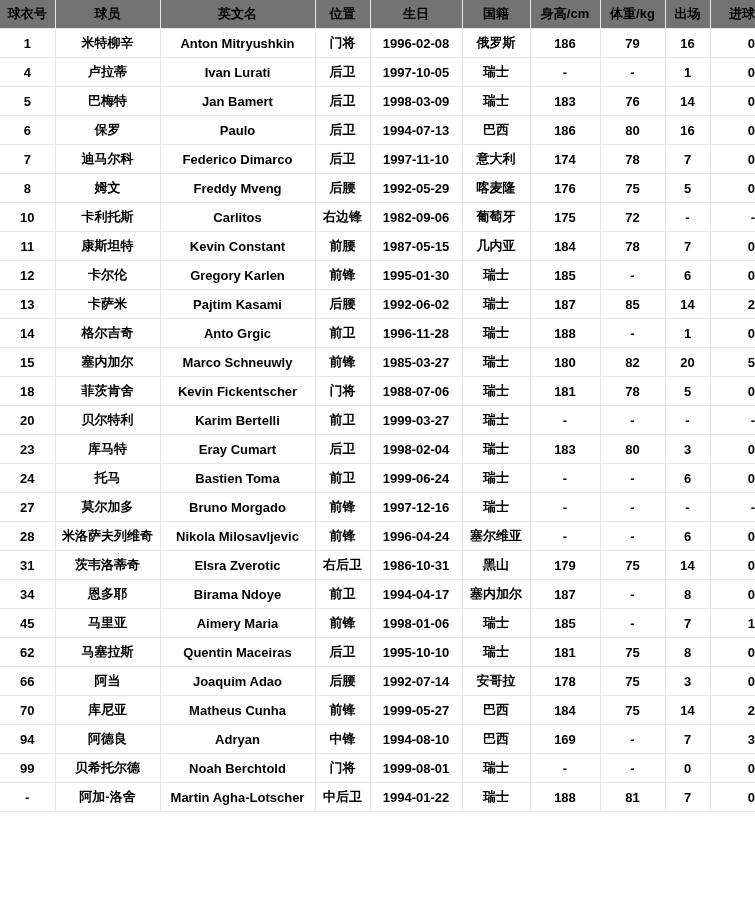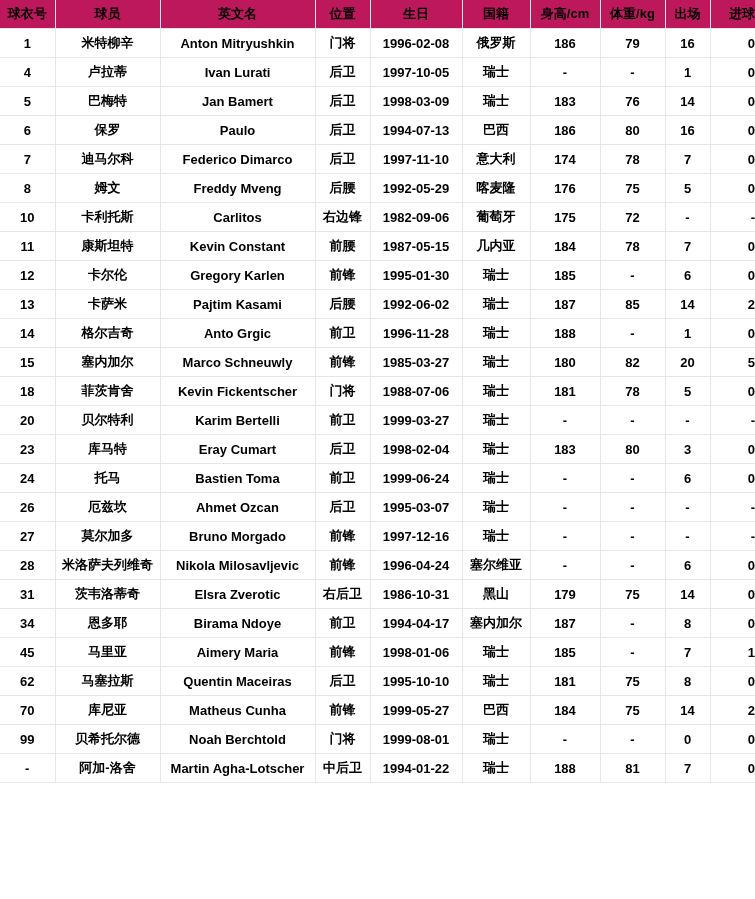"球衣号" table.roster thead th { background: #be185d -> #737373 }
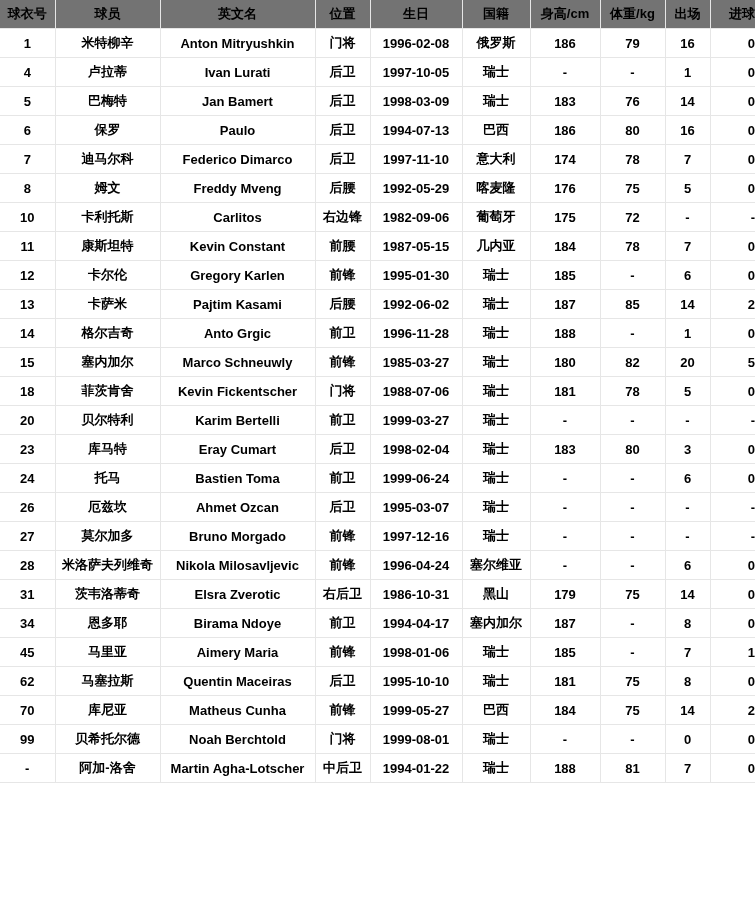"26" tr { html: <tr> <td>26</td> <td>厄兹坎</td> <td>Ahmet Ozcan</td> <td>后卫</td> <td>1995-03-07</td> <td>瑞士</td> <td>-</td> <td>-</td> <td>-</td> <td>-</td> </tr> -> none }
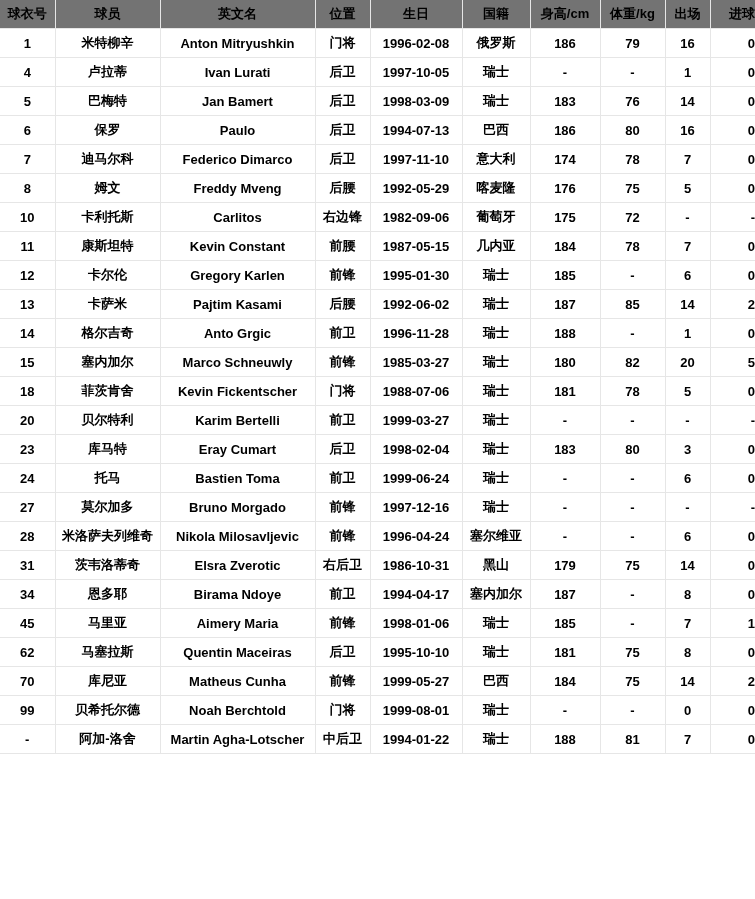"66" tr { html: none -> <tr> <td>66</td> <td>阿当</td> <td>Joaquim Adao</td> <td>后腰</td> <td>1992-07-14</td> <td>安哥拉</td> <td>178</td> <td>75</td> <td>3</td> <td>0</td> </tr> }
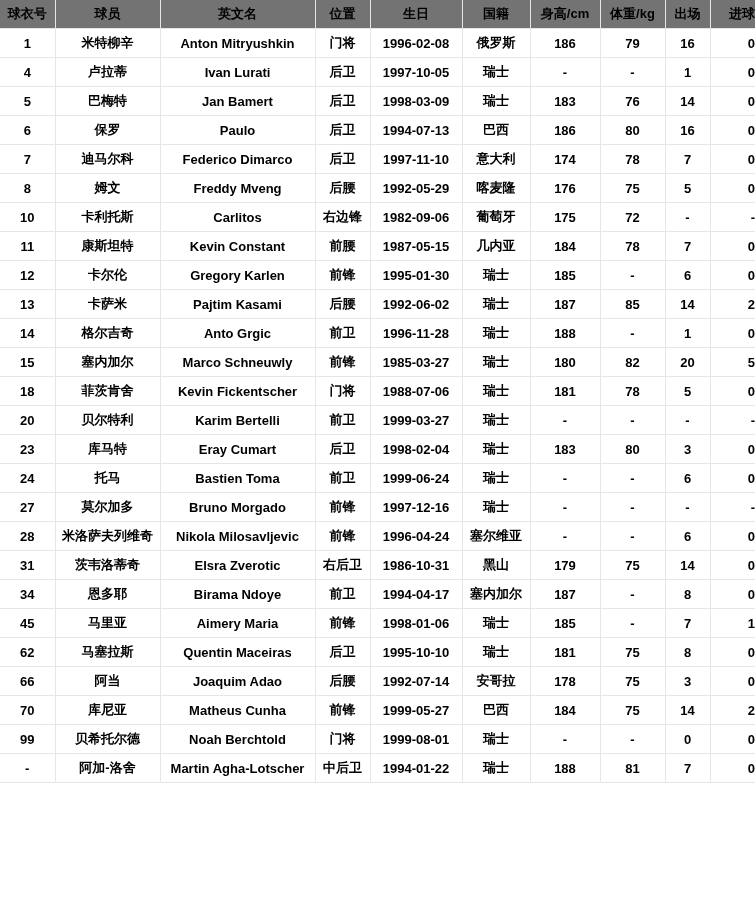"94" tr { html: none -> <tr> <td>94</td> <td>阿德良</td> <td>Adryan</td> <td>中锋</td> <td>1994-08-10</td> <td>巴西</td> <td>169</td> <td>-</td> <td>7</td> <td>3</td> </tr> }
